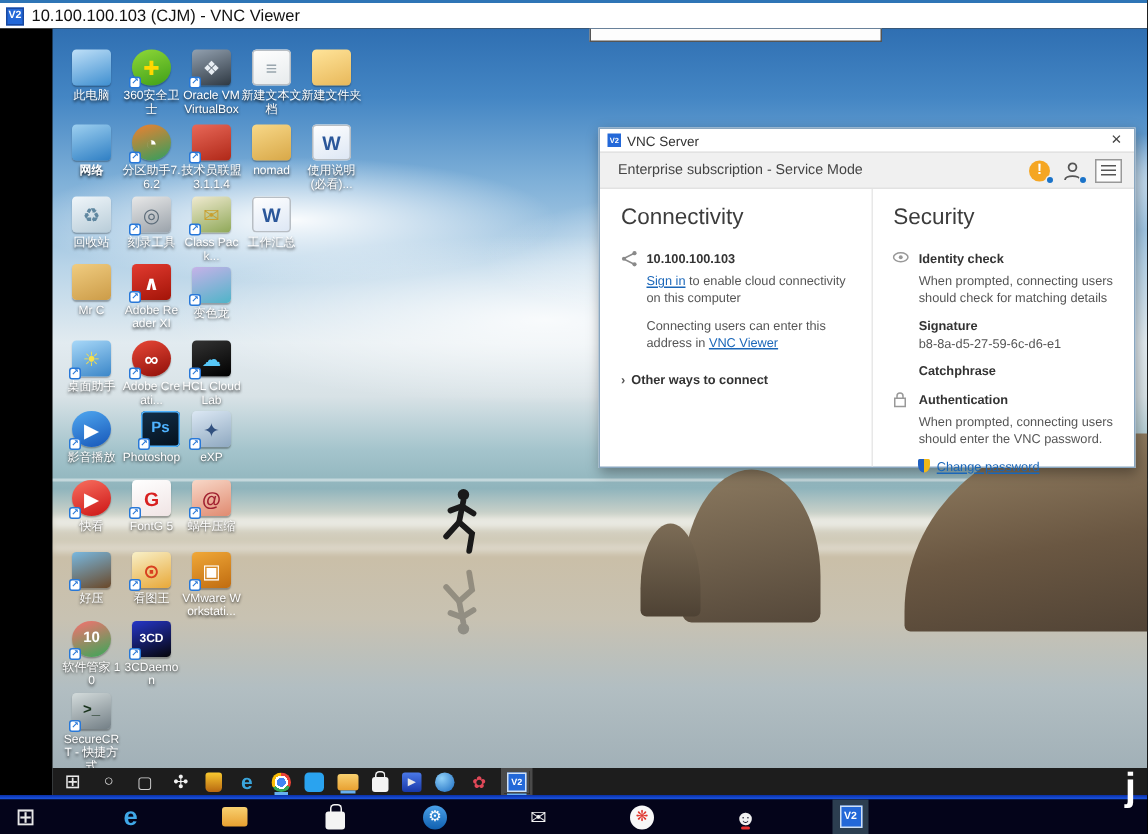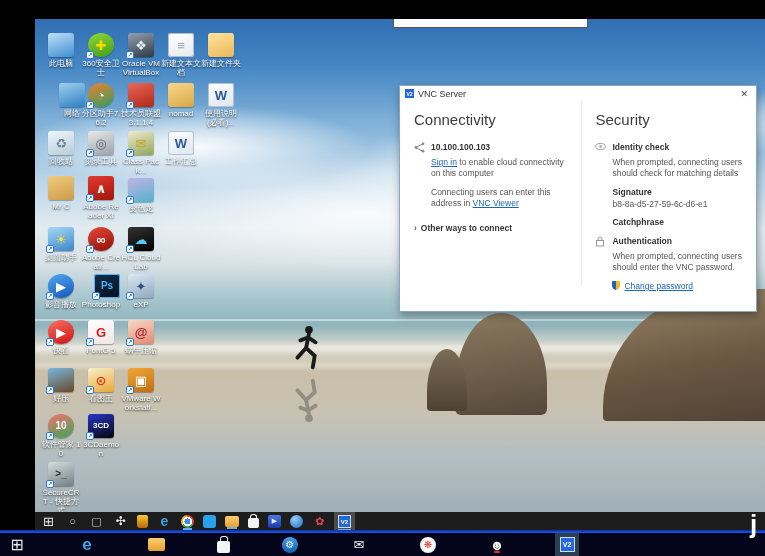"10.100.100.103 (CJM) - VNC Viewer" div.titlebar { html: none -> <div> <div>V2</div> <div>10.100.100.103 (CJM) - VNC Viewer</div> </div> }
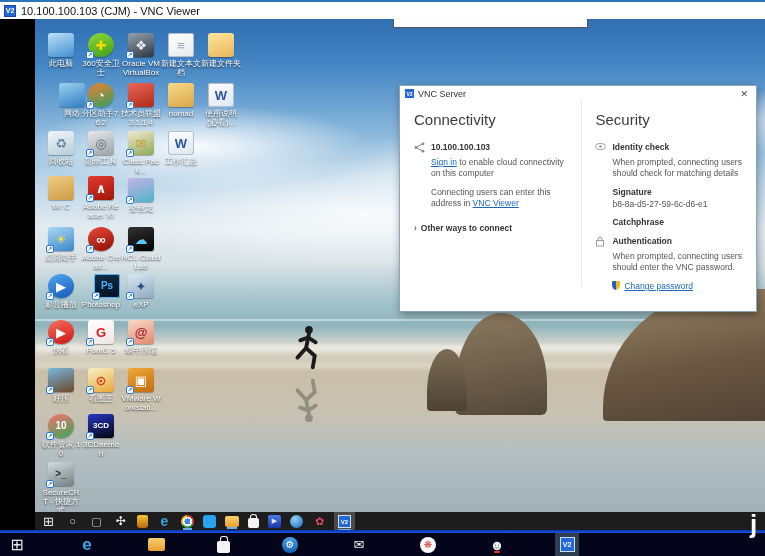"网络" div.dicon { font-weight: none -> bold; left: 17px -> 6px }
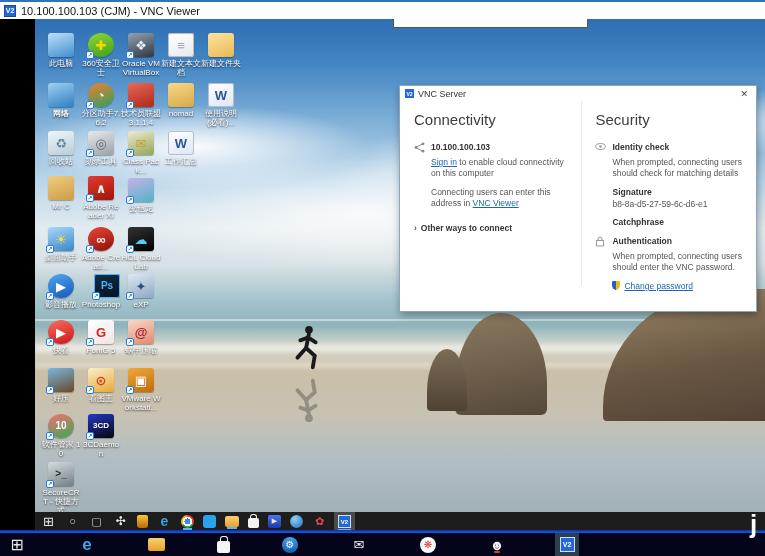"Enterprise subscription - Service Mode" div.dlg-subbar { html: none -> <div> <div>Enterprise subscription - Service Mode</div> <div> <div>!</div> <i></i> </div> <div> <svg> <circle></circle> <path></path> </svg> <i></i> </div> <div> <i></i> <i></i> <i></i> </div> </div> }
